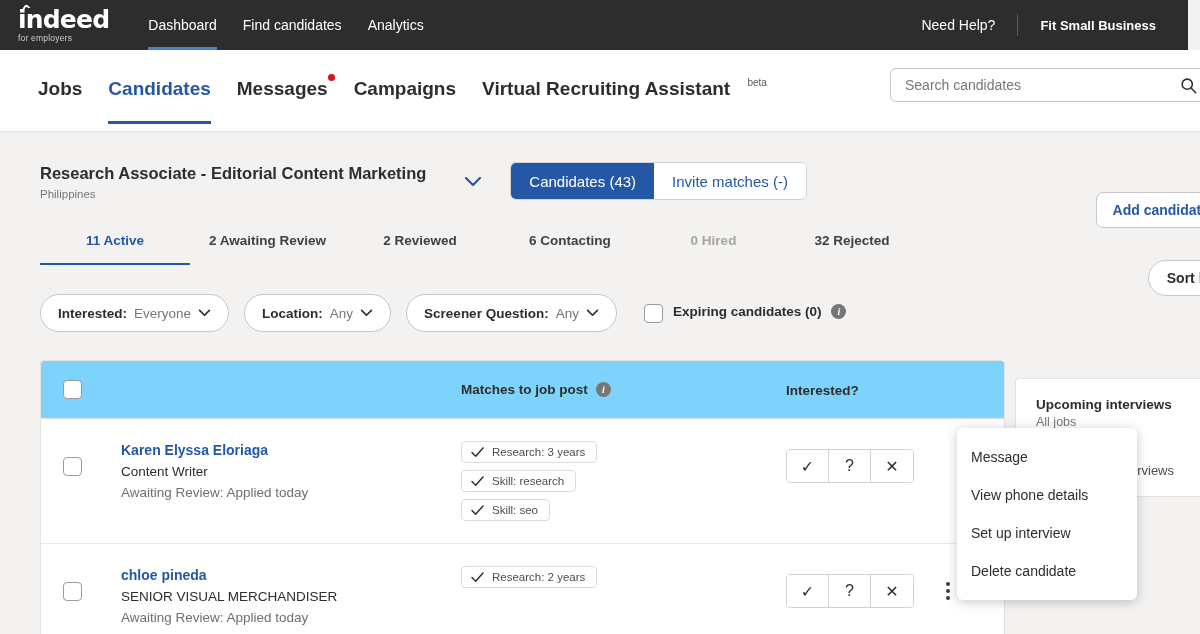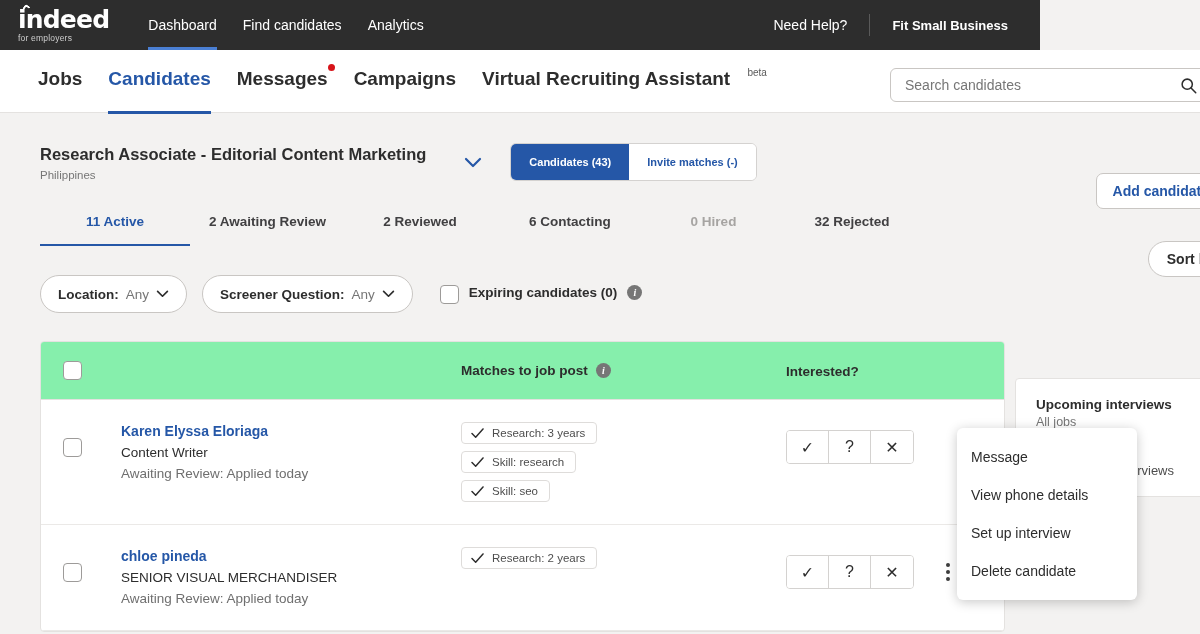"indeed" .topbar { width: 1040px -> 1188px }
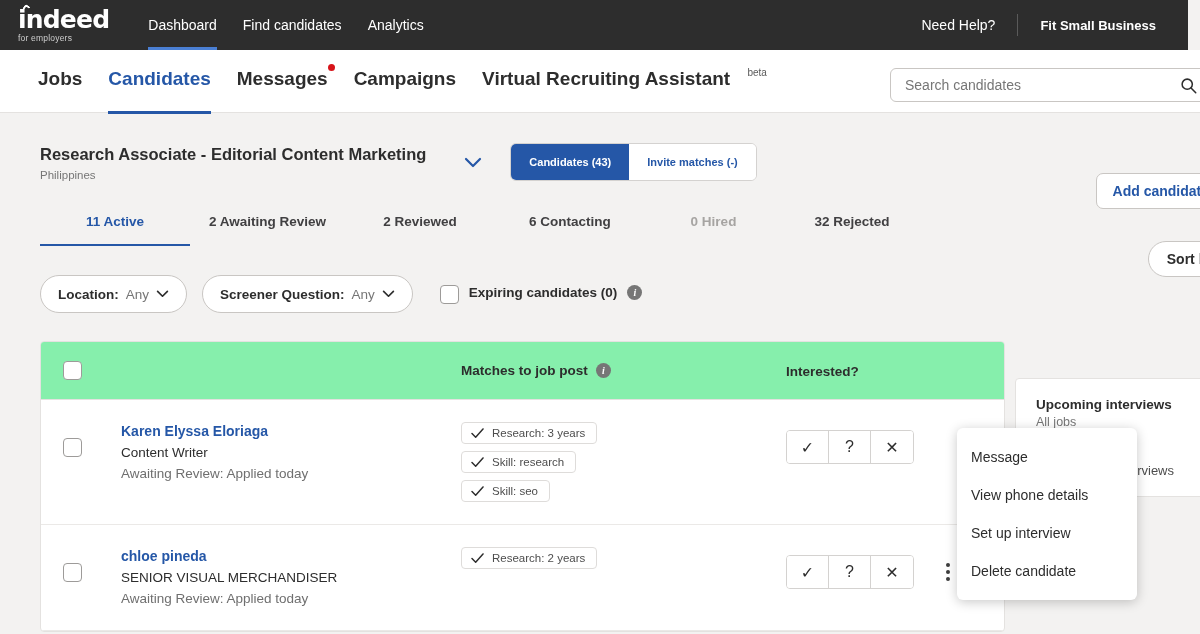"Jobs" .subnav { height: 63px -> 82px }
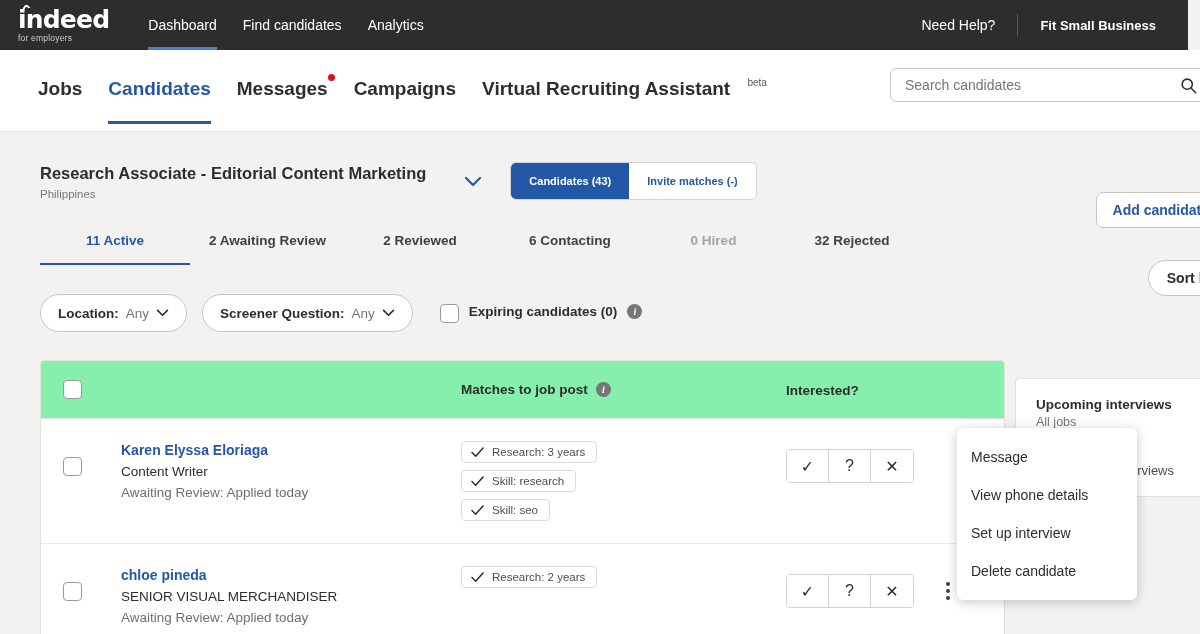"Candidates (43)" .seg { font-size: 11px -> 15px; font-weight: bold -> normal }
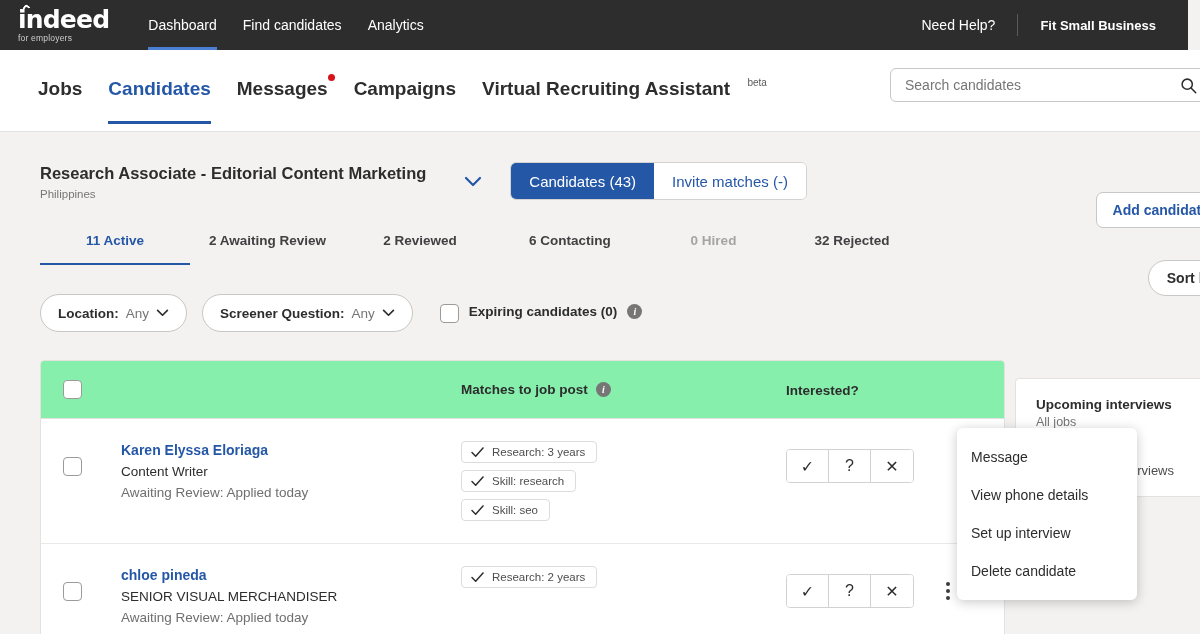"Interested:" div.filter-pill { html: none -> <div> <span>Interested:</span> <span>Everyone</span> <svg> <polyline></polyline> </svg> </div> }
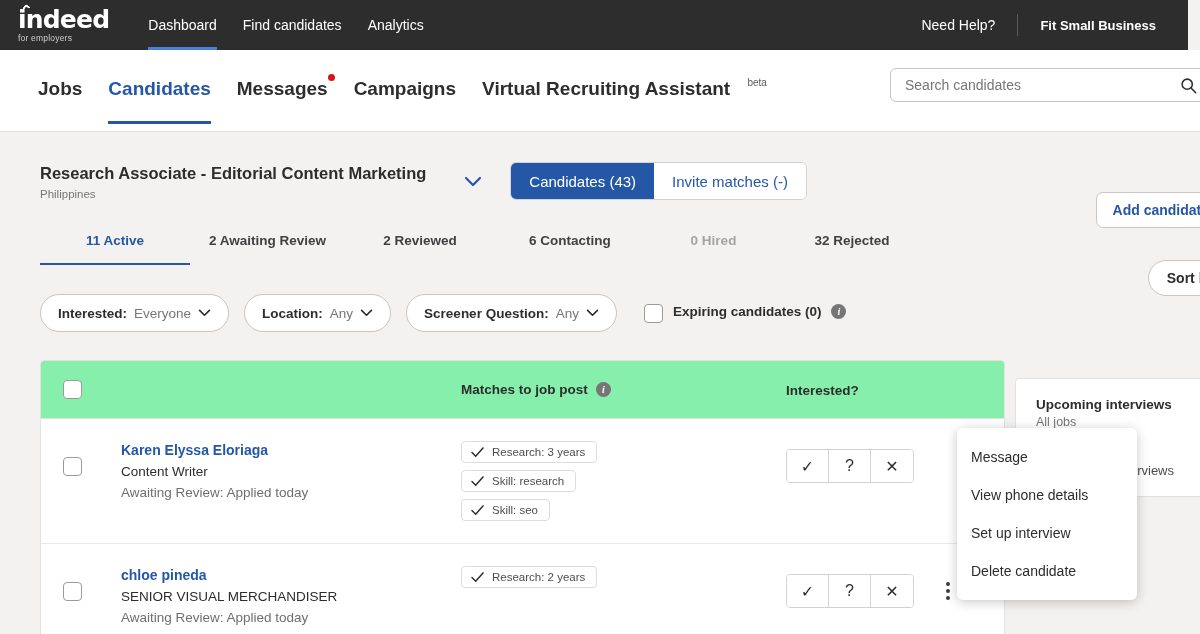"Matches to job post" .thead { background: #86efac -> #7dd3fc }
